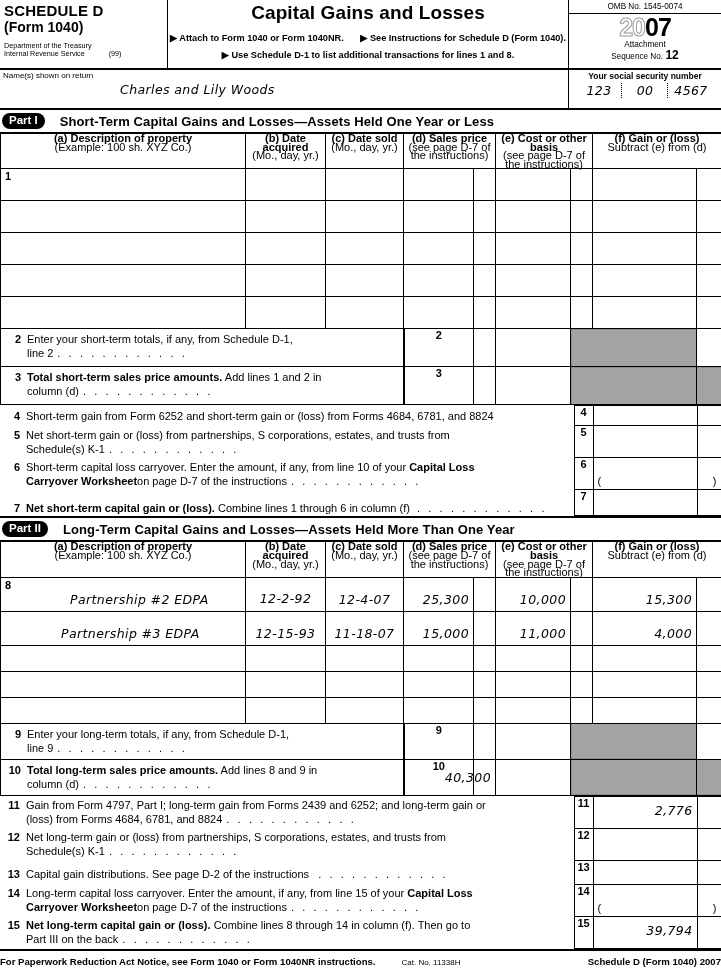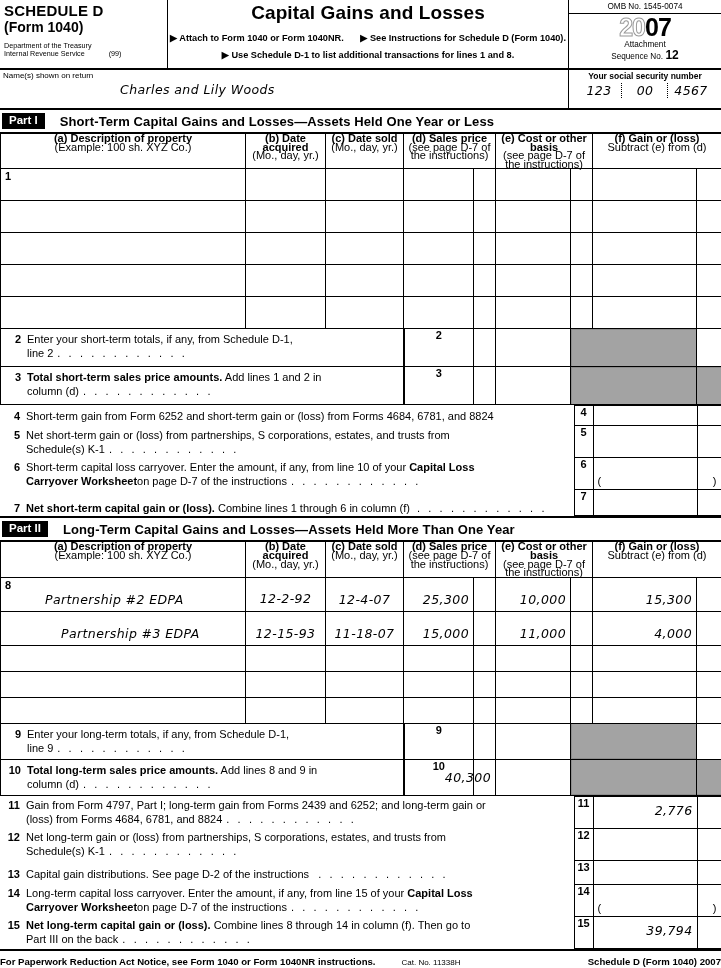"Part I" .partbadge { border-radius: none -> 8px }
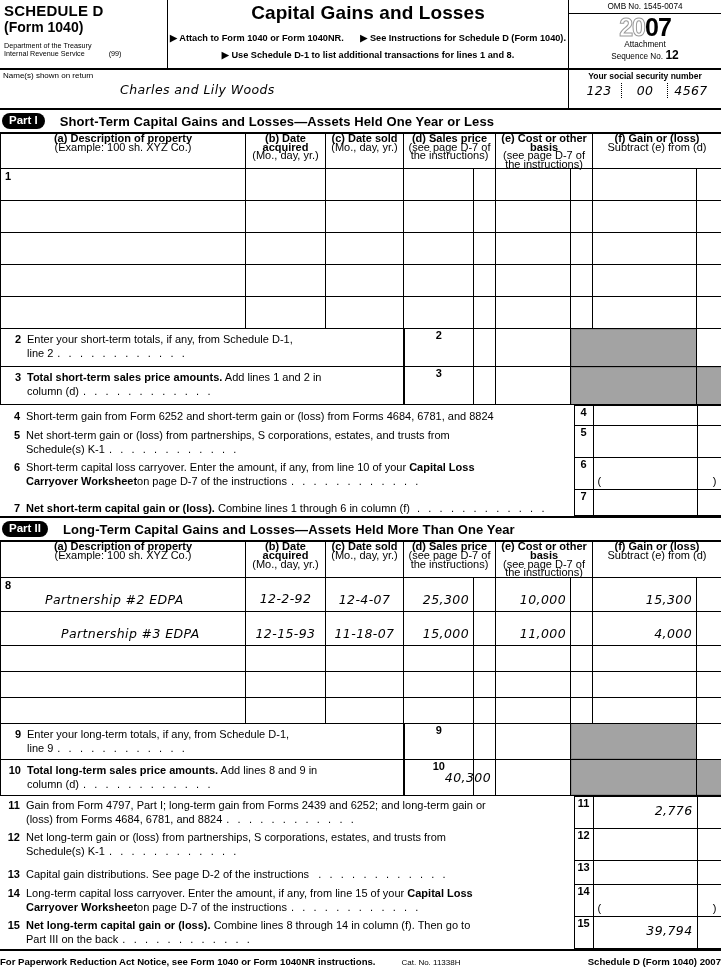"Partnership #2 EDPA" span.hand { left: 44px -> 69px }
